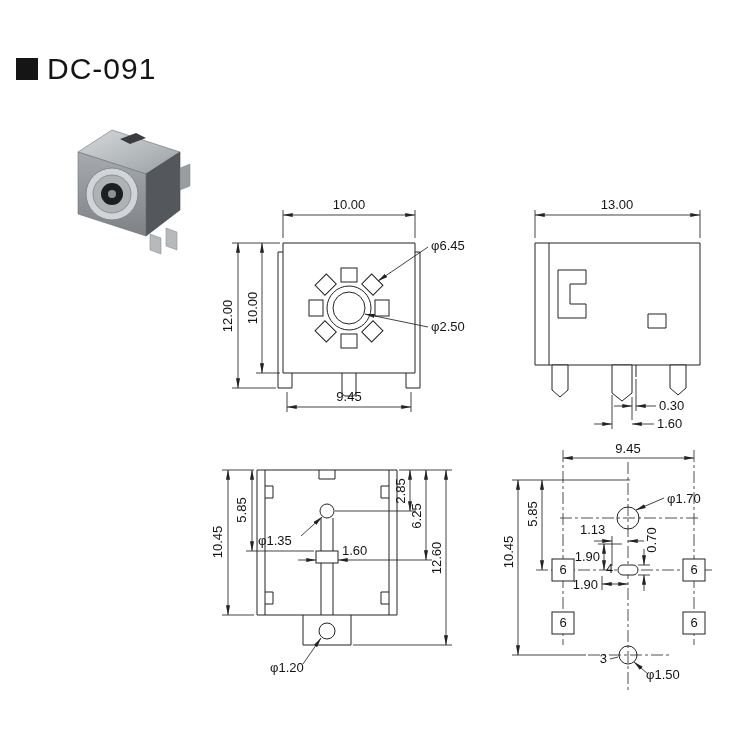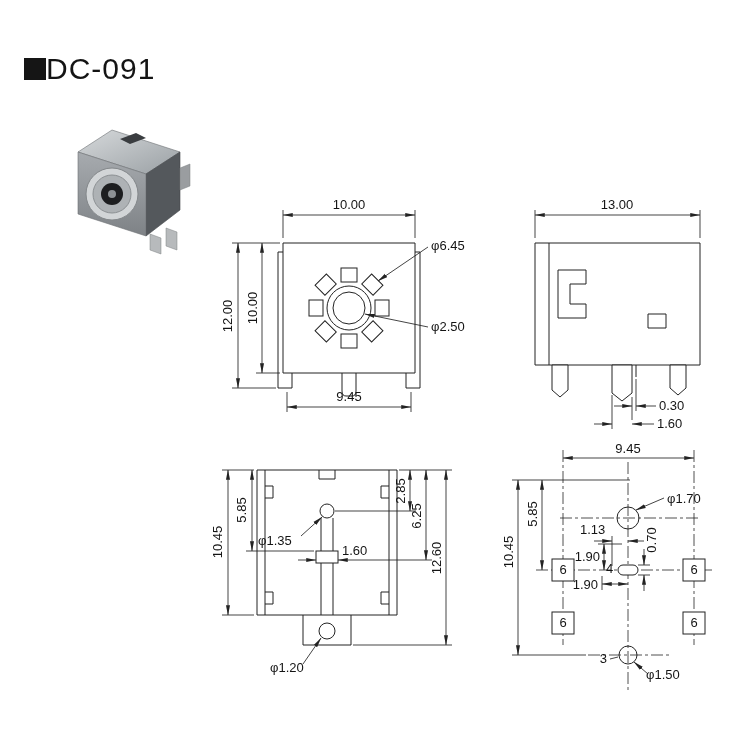"DC-091" .title-row { gap: 0 -> 9px; left: 24px -> 16px }
